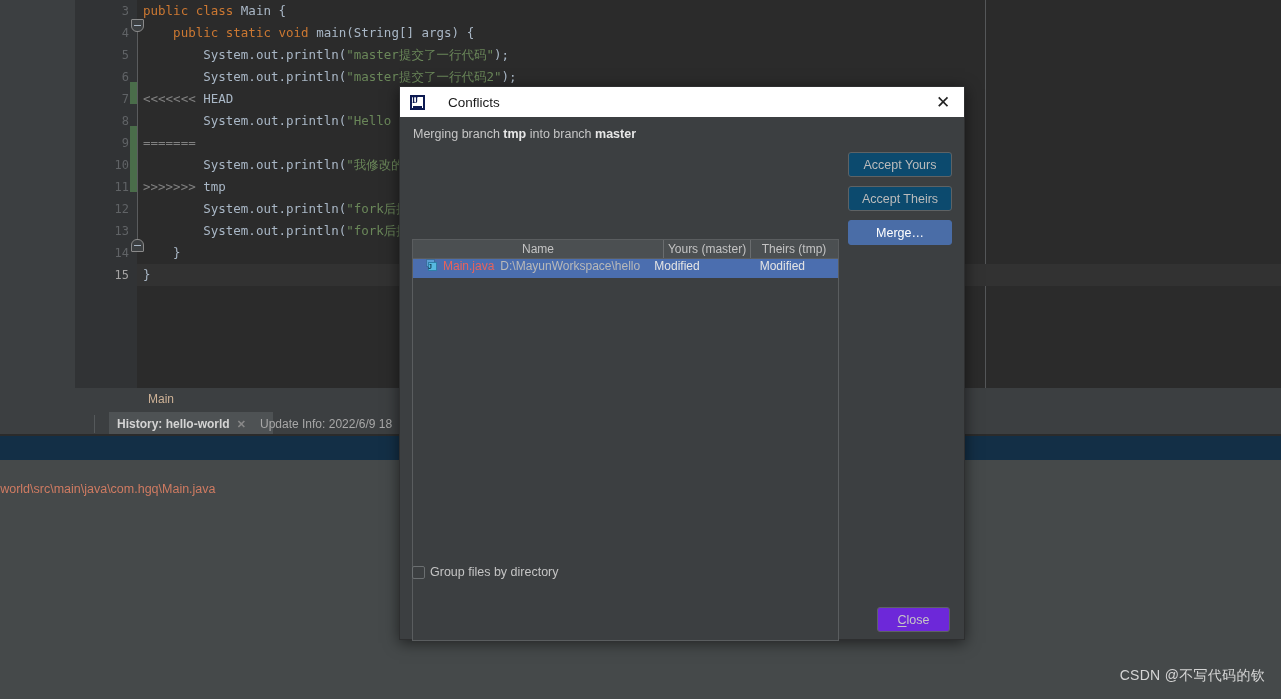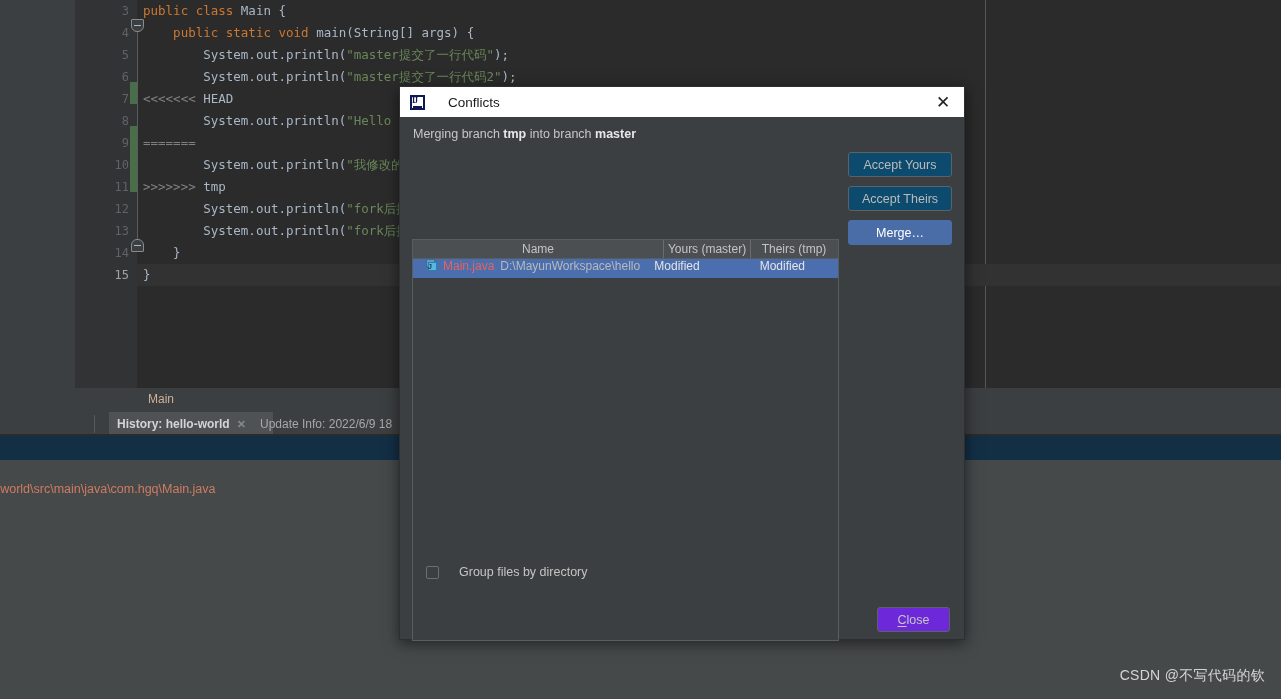"Group files by directory" .chk-row { gap: 20px -> 5px; padding-left: 14px -> none }
